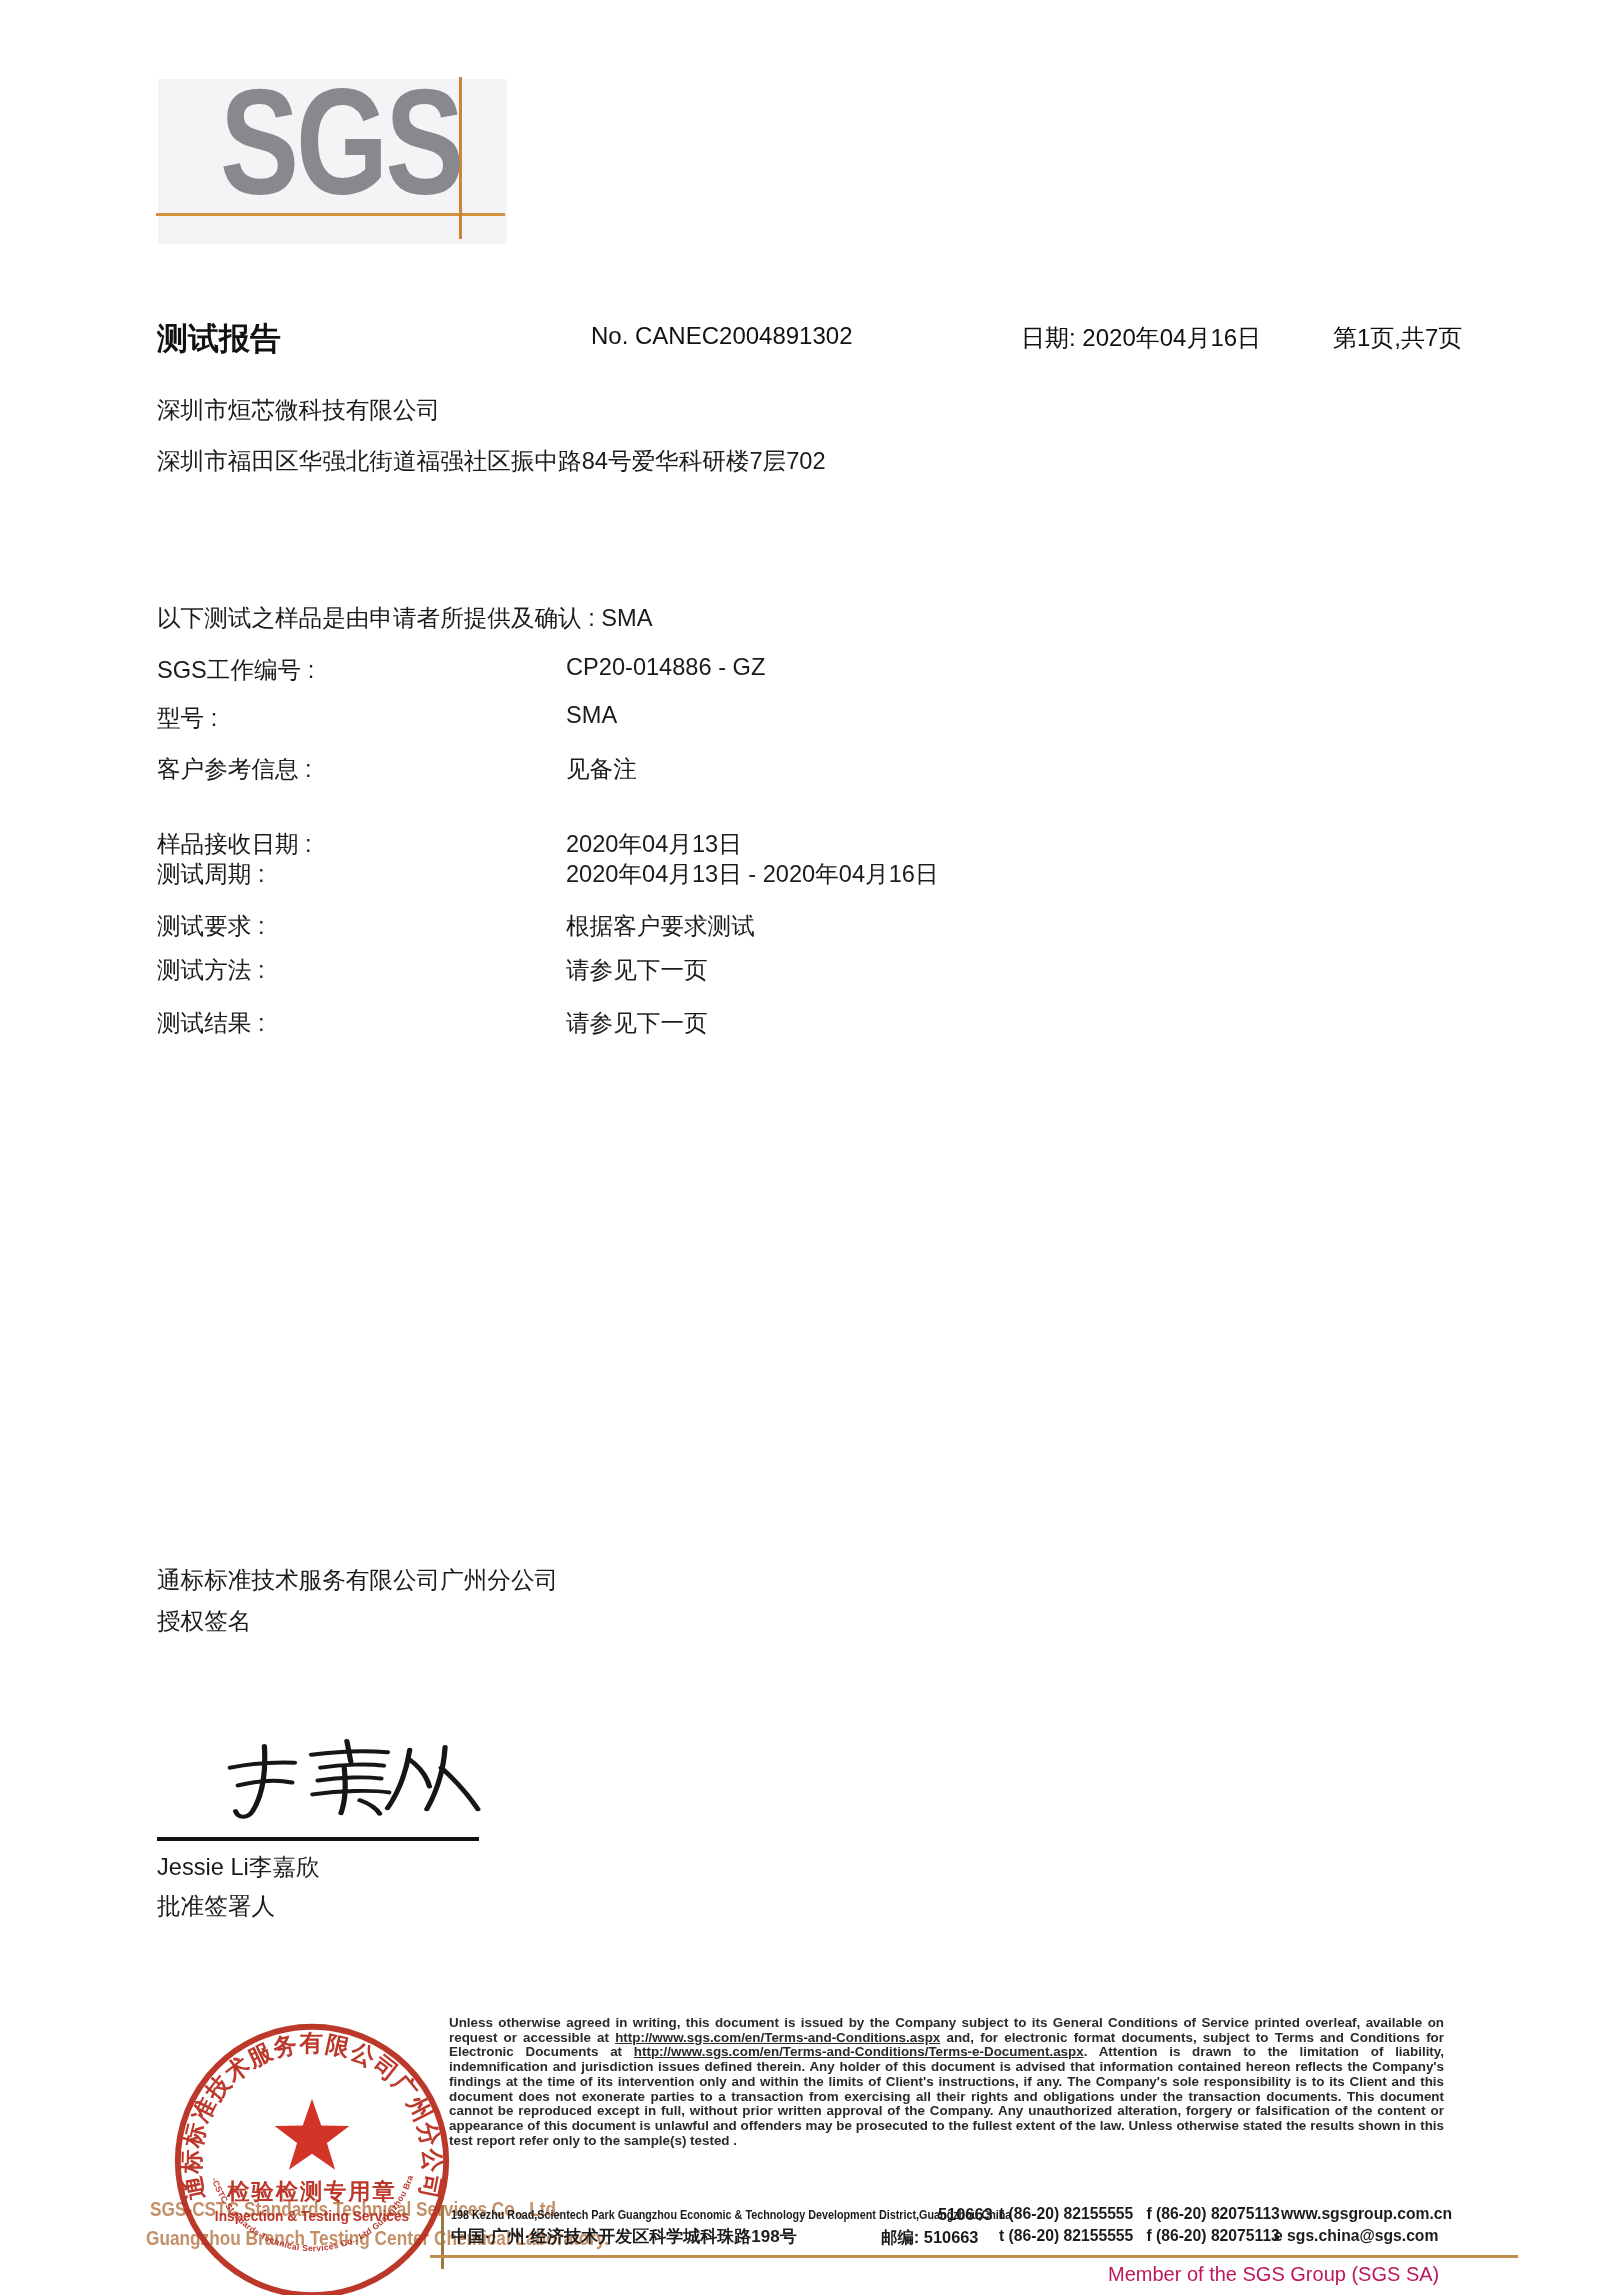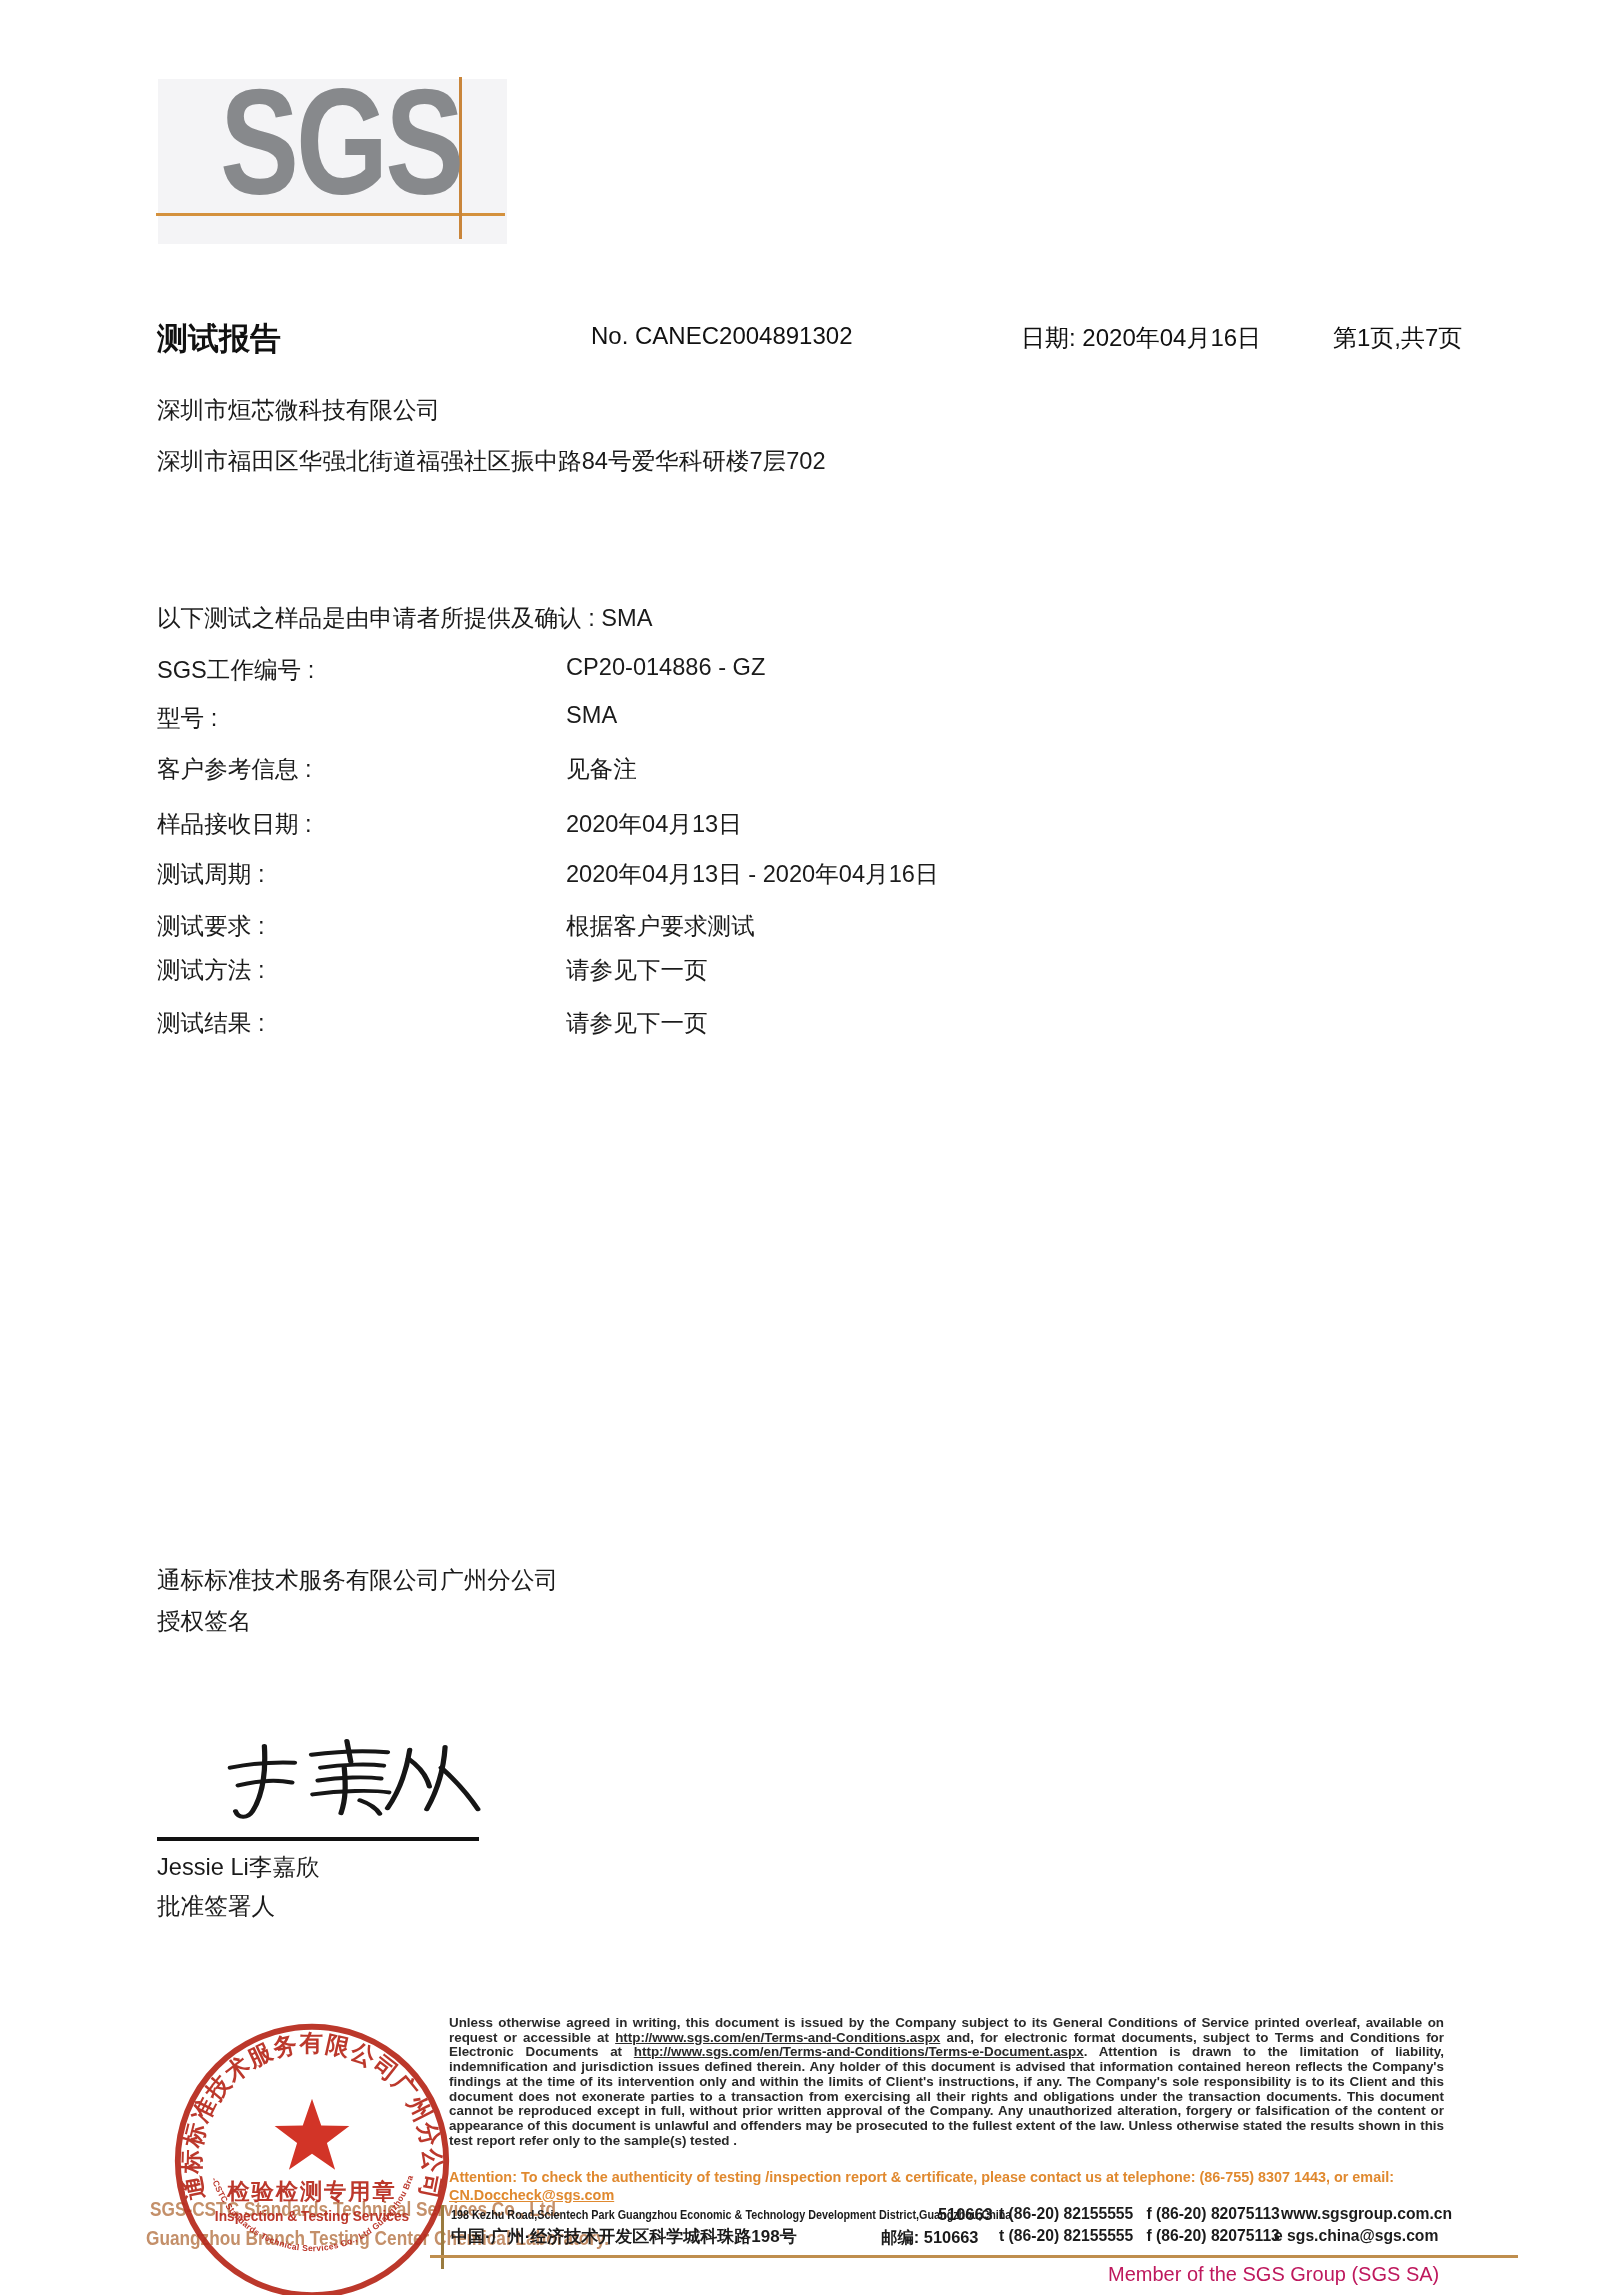"样品接收日期 :" .r4 { top: 808px -> 828px }
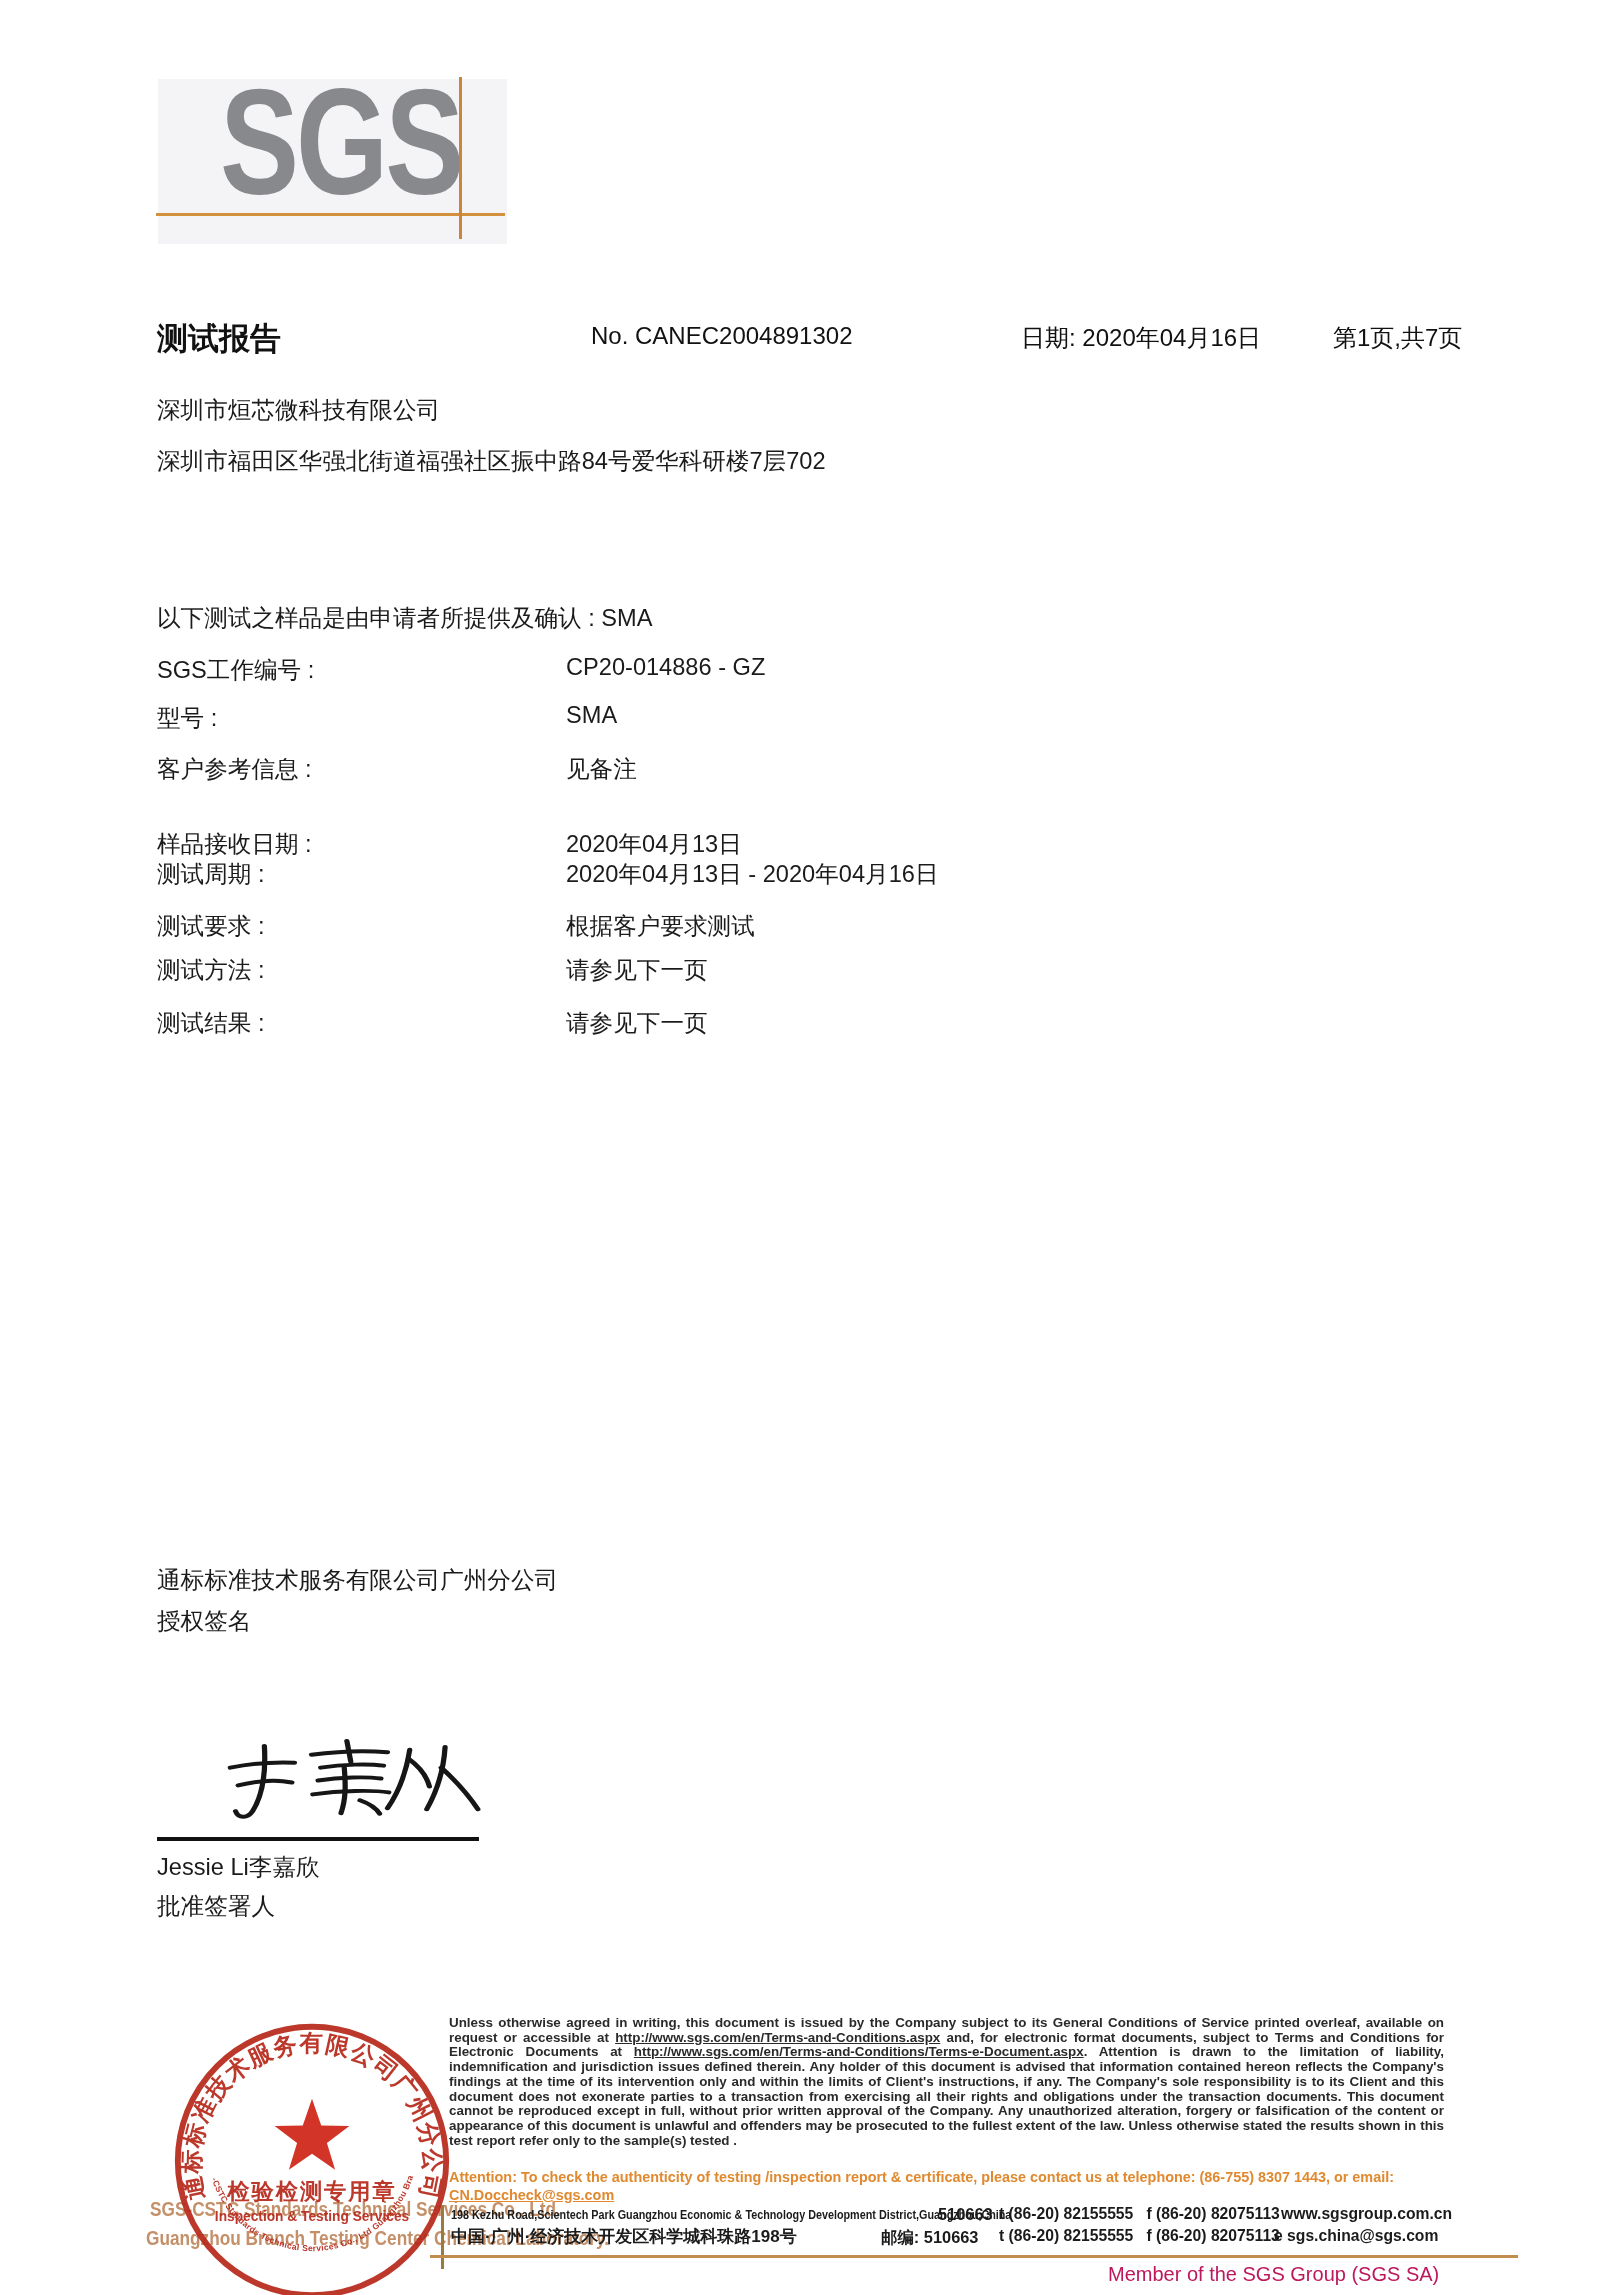"Attention: To check the authenticity" div.attention { html: <div><span>Attention: To check the authenticity of testing /inspection report &amp; certificate, please contact us at telephone: (86-755) 8307 1443, or email: </span><a>CN.Doccheck@sgs.com</a></div> -> none }
